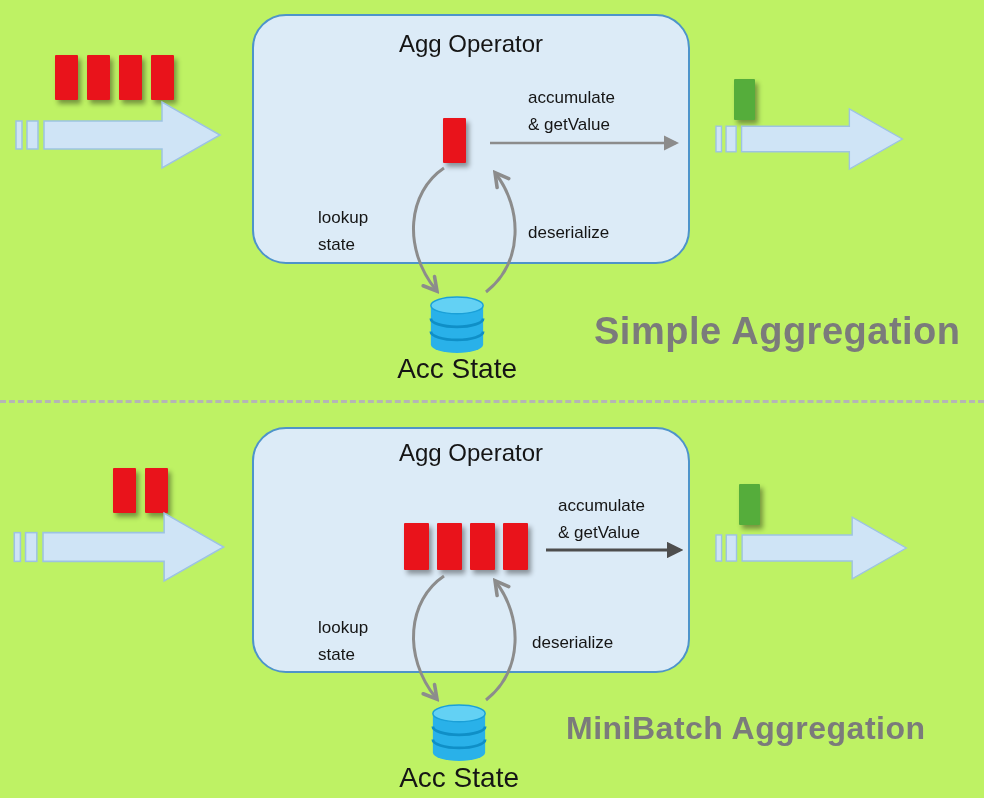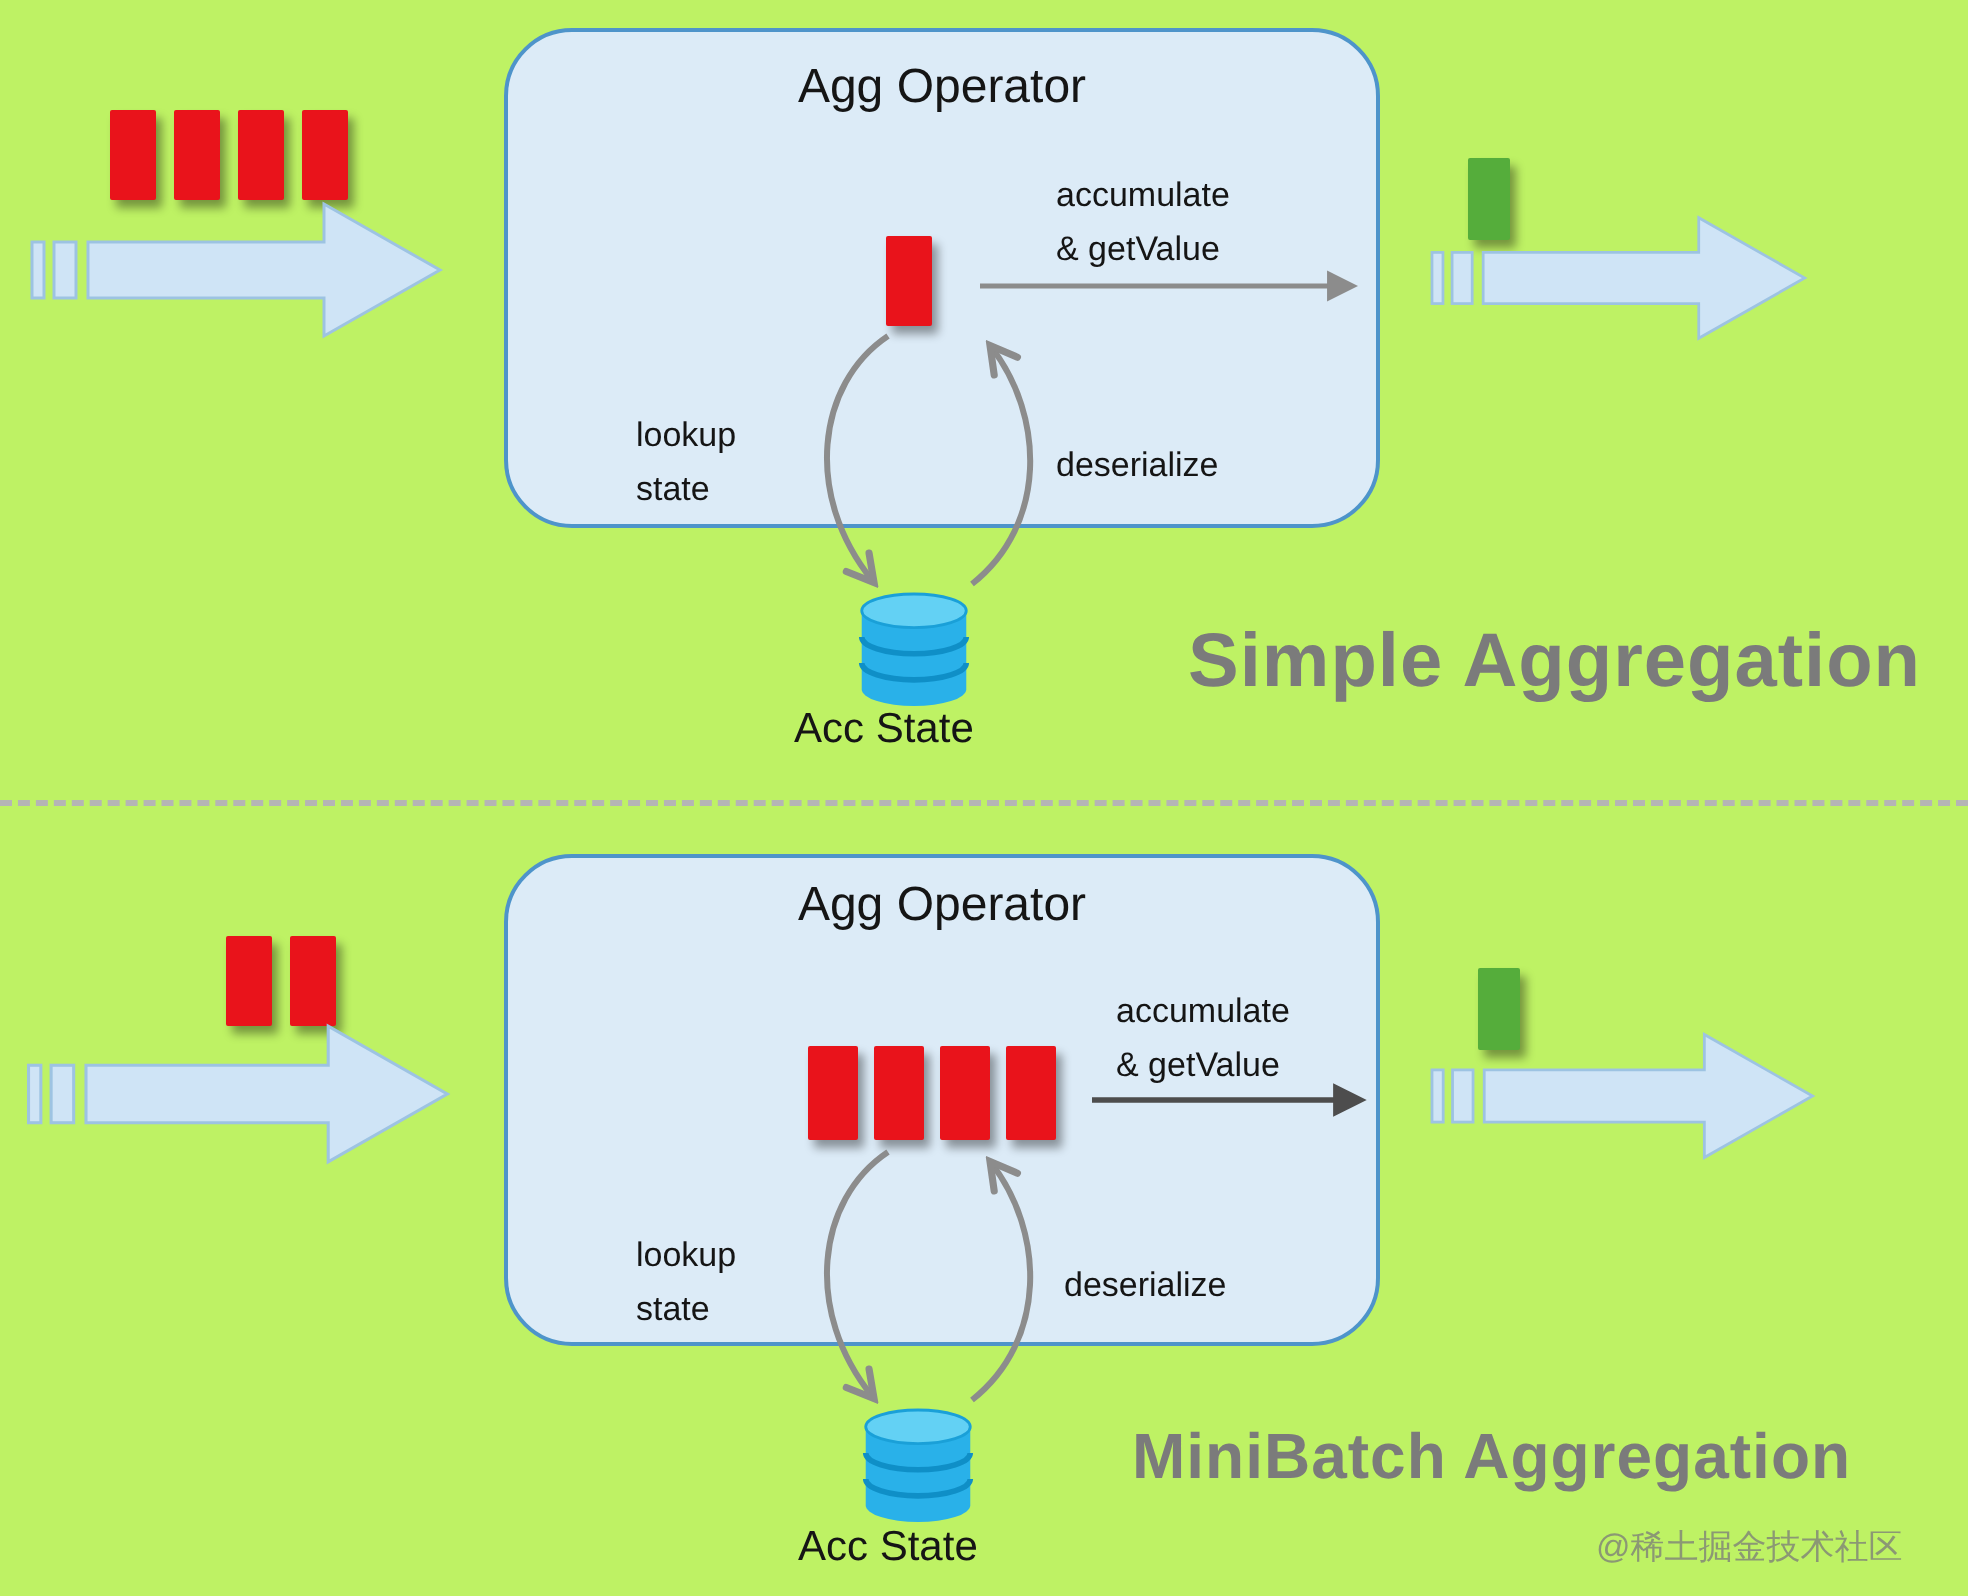"Acc State" .state-label { font-size: 21px -> 28px; text-align: left -> right }
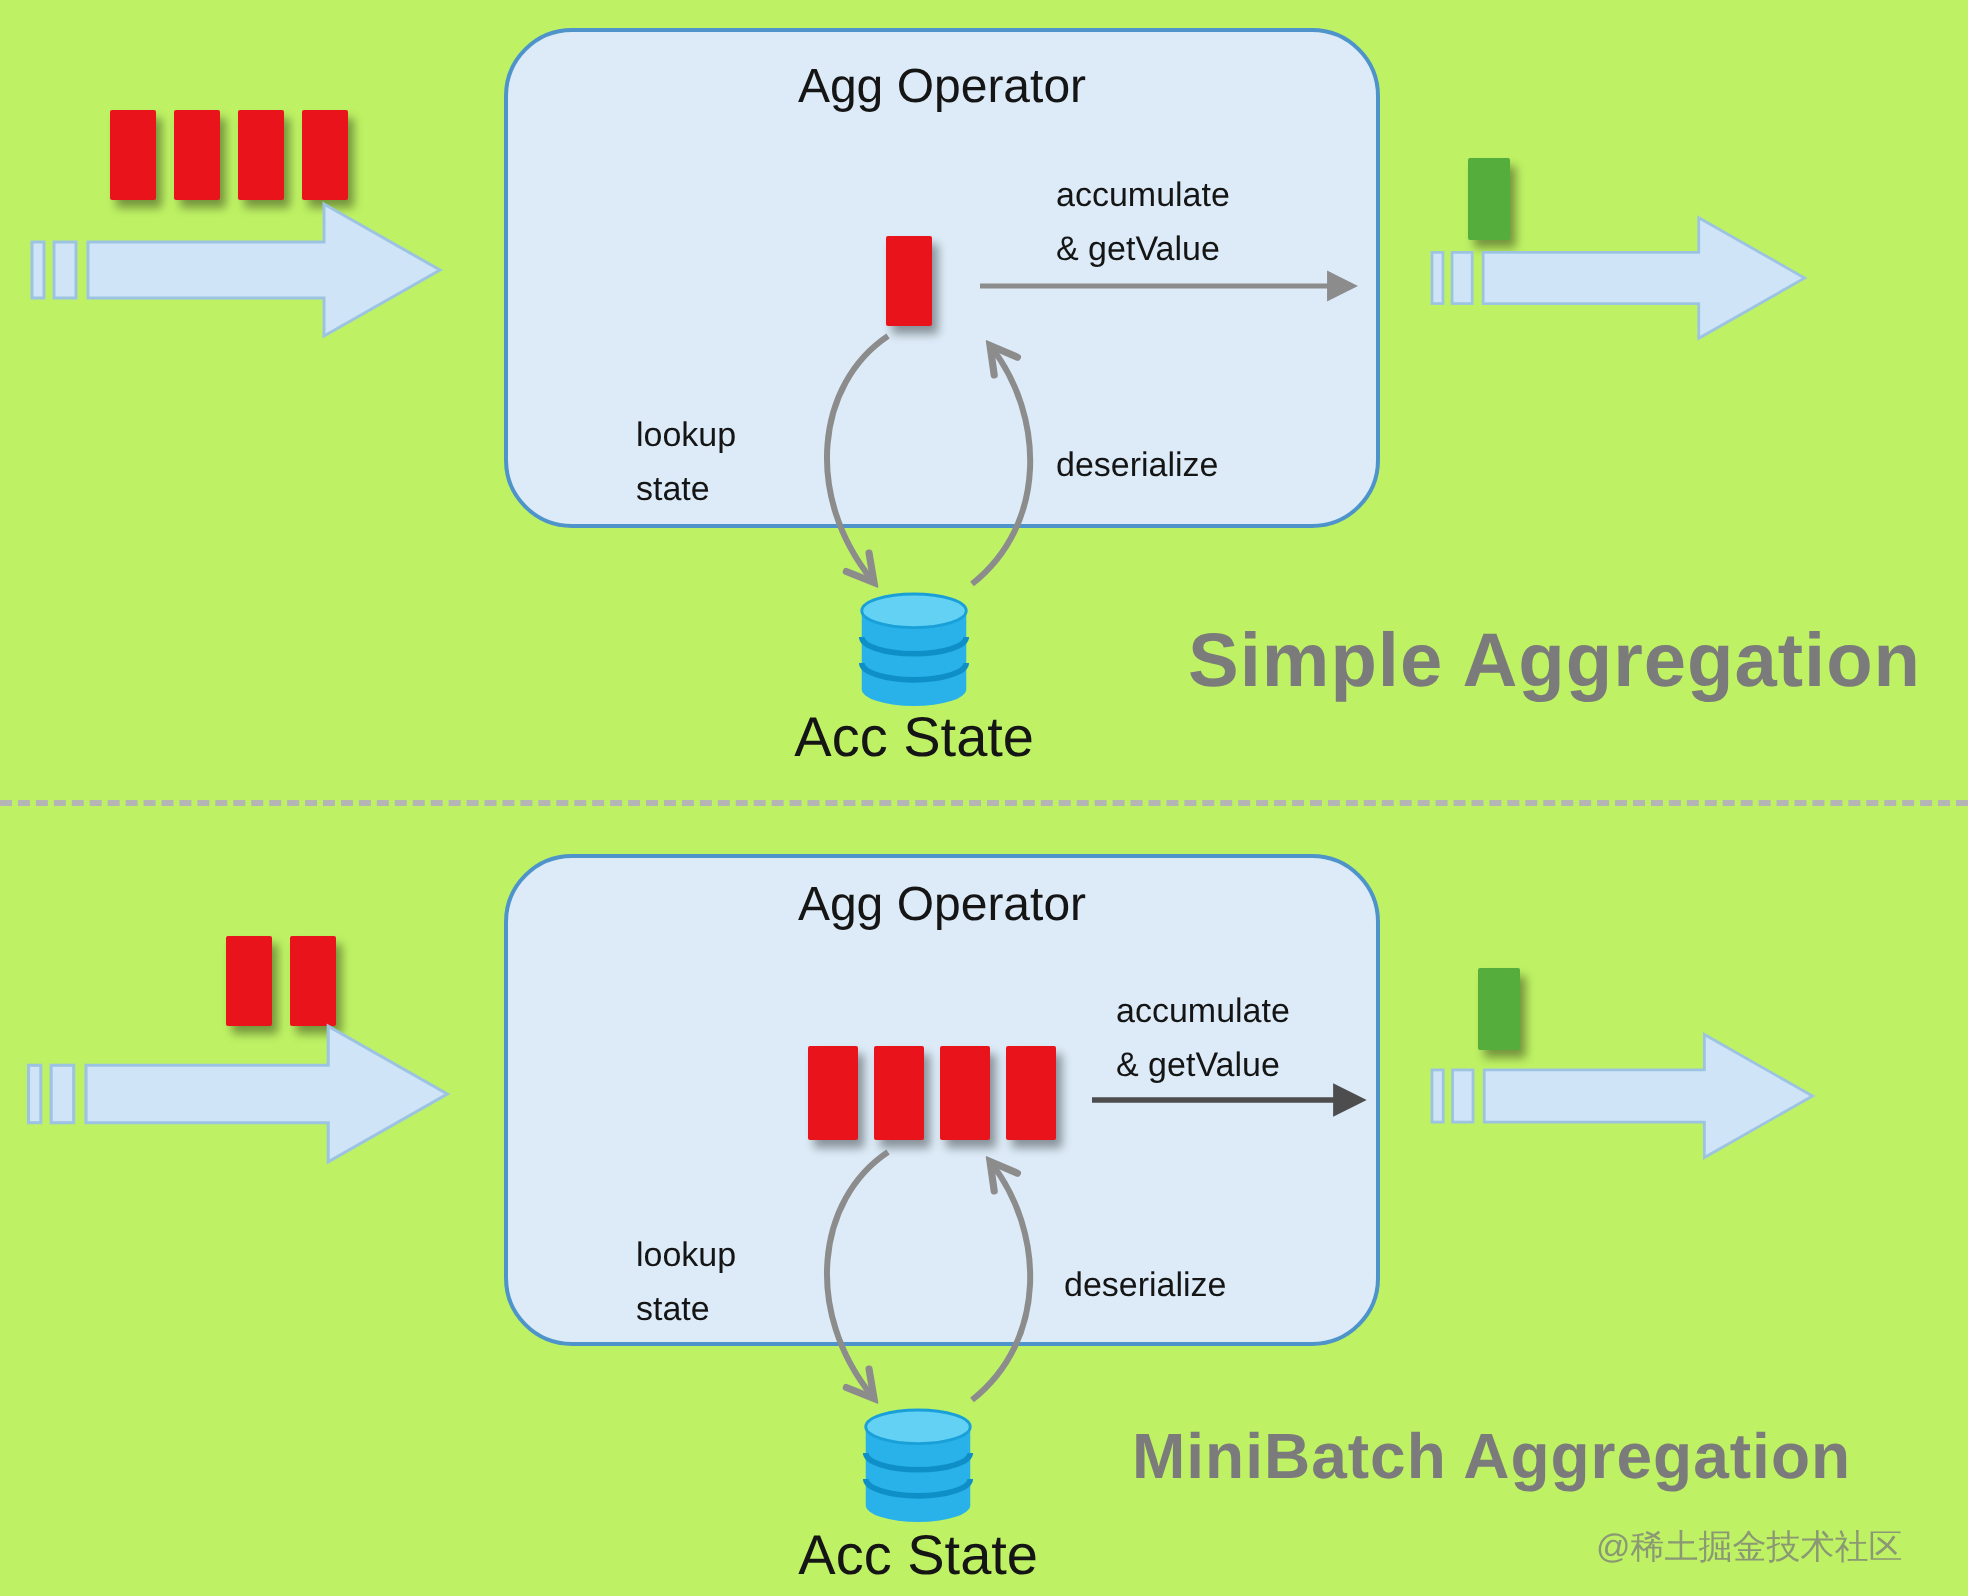"@稀土掘金技术社区" div.watermark { html: <div>@稀土掘金技术社区</div> -> none }
